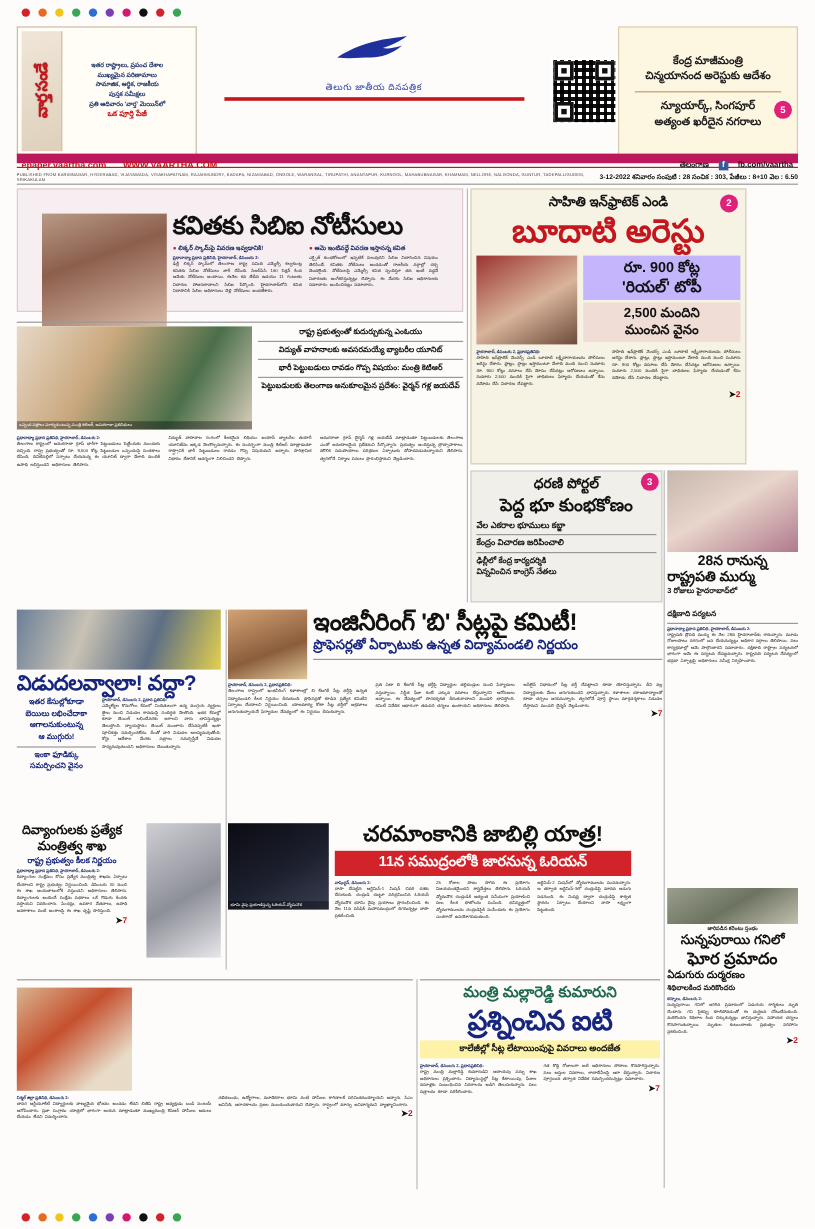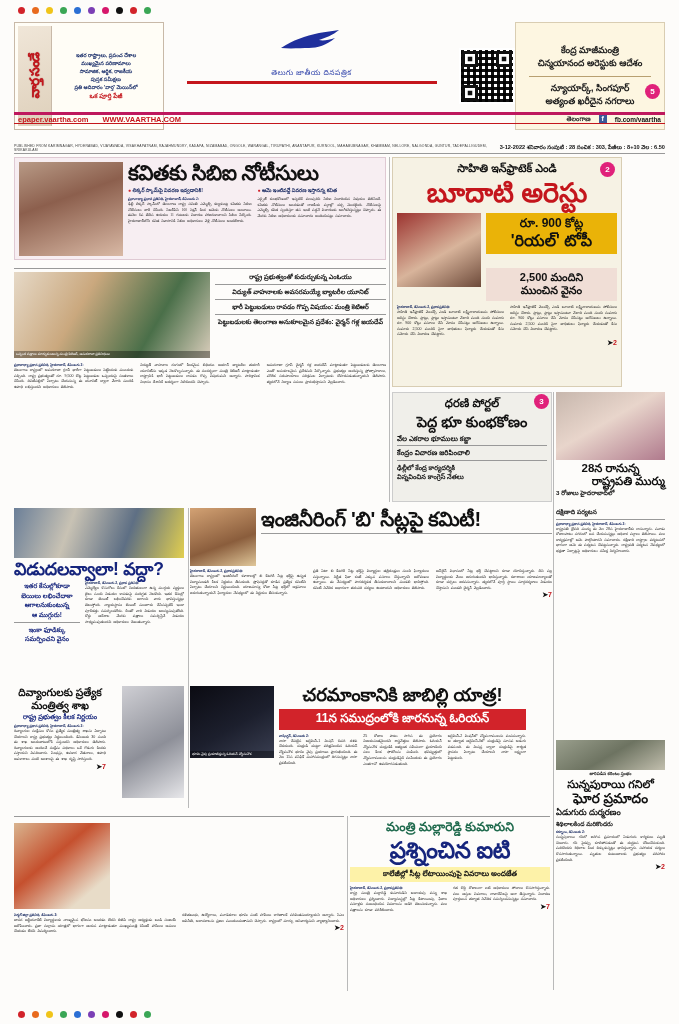"epaper.vaartha.com" .linksbar { border-top: 3px solid #be185d -> 8px solid #be185d; top: 112px -> 128px }
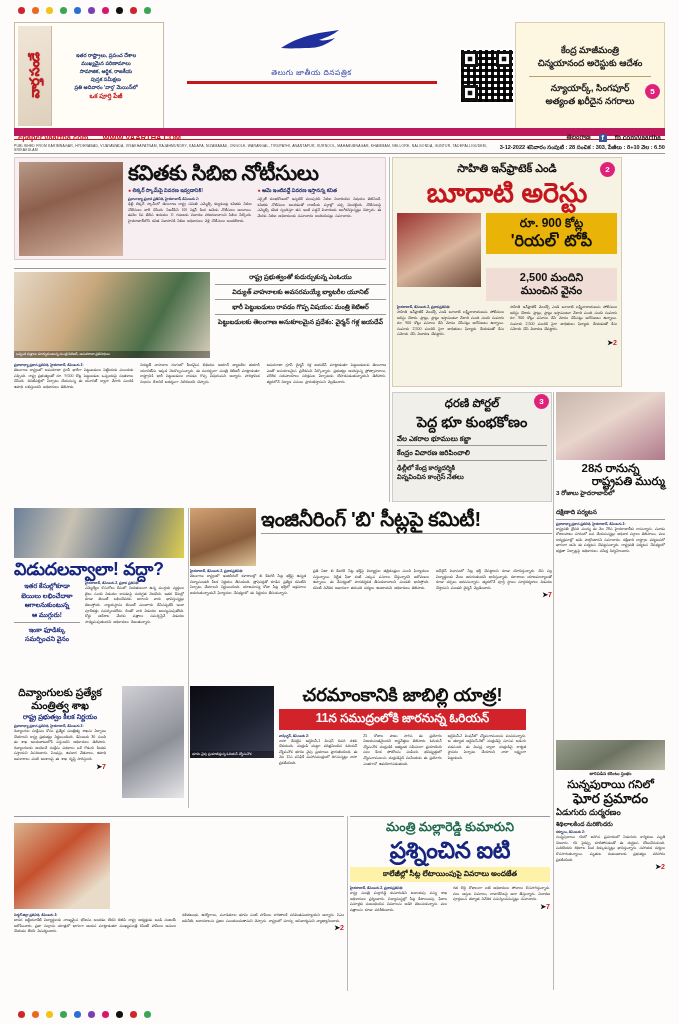"కవితకు సిబిఐ నోటీసులు" div.blk { font-family: Liberation Serif, serif -> none; padding: 4px -> 20px }
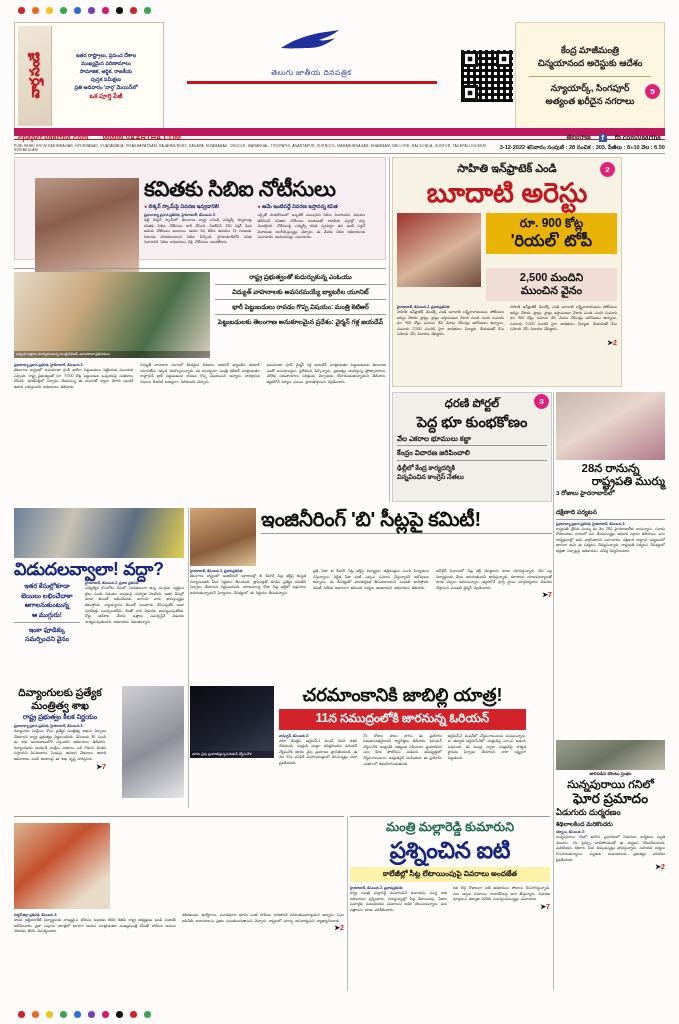"రూ. 900 కోట్ల" div { background: #eab308 -> #c4b5fd }
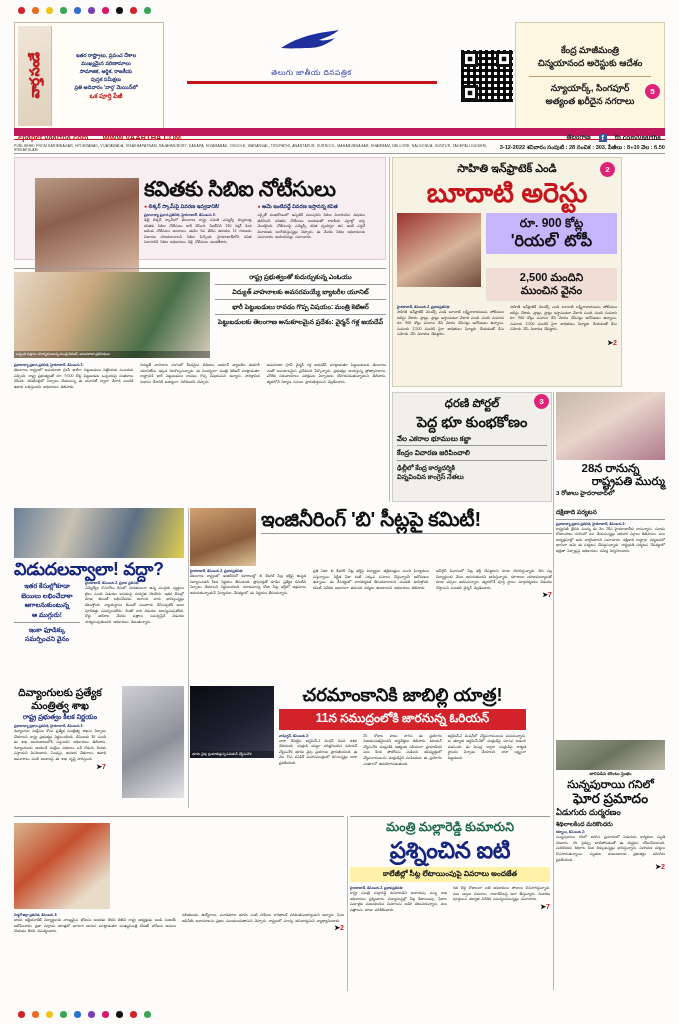"'రియల్' టోపీ" div.hl-black { font-size: 16px -> 13px }
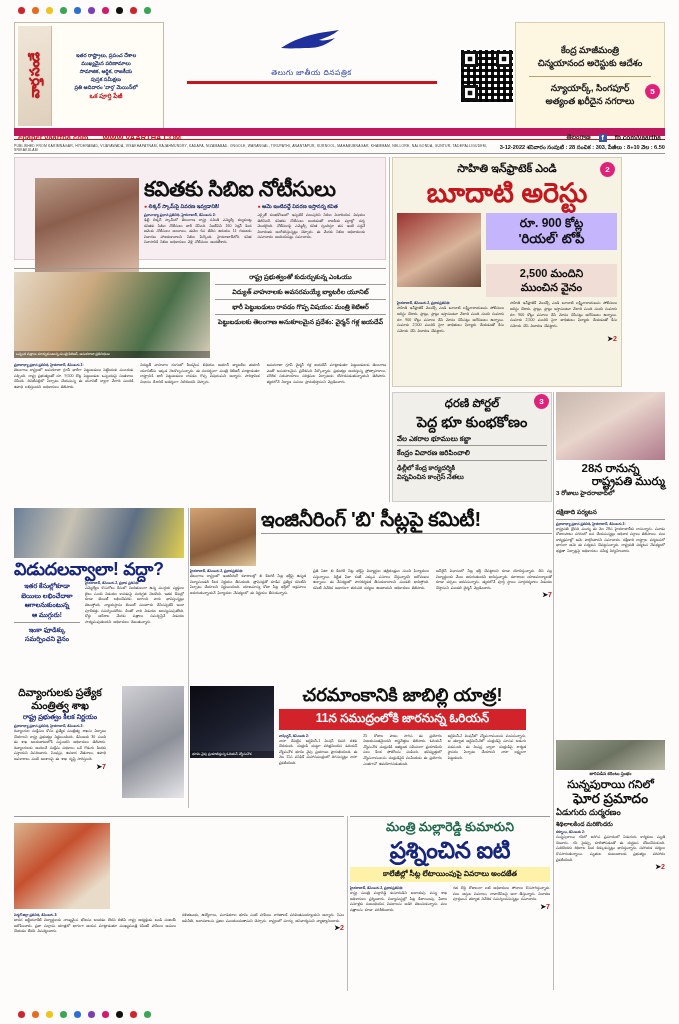"2,500 మందిని" div { margin-top: 14px -> 2px }
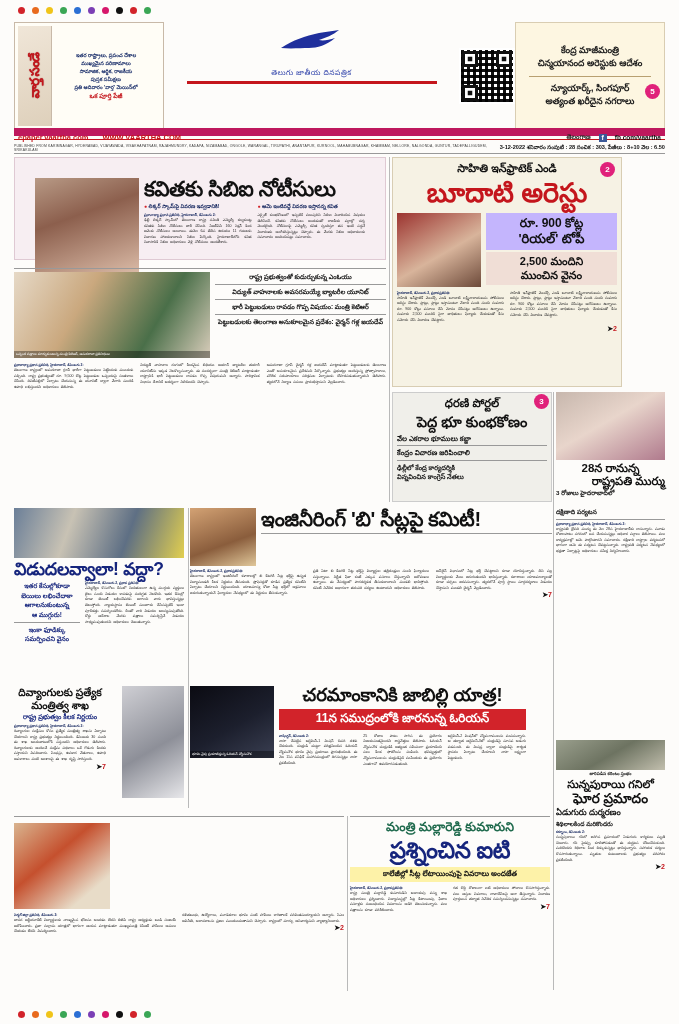"రాష్ట్రపతి ముర్ము" div.hl-black { text-align: right -> left }
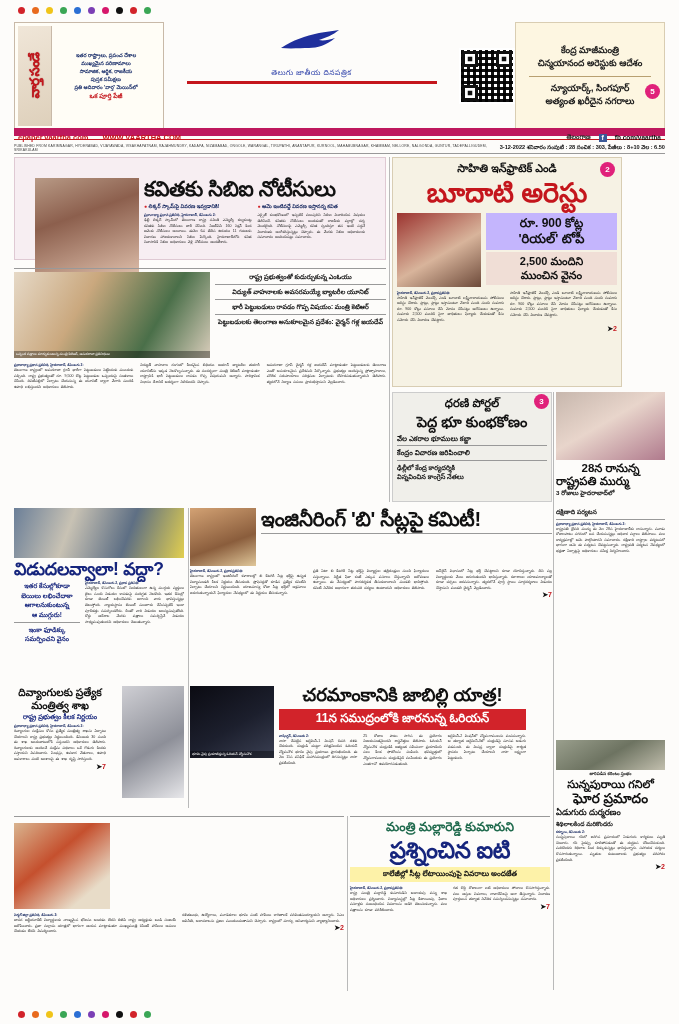"ప్రొఫెసర్లతో ఏర్పాటుకు ఉన్నత విద్యామండలి" div.hl-blue { html: none -> <div>ప్రొఫెసర్లతో ఏర్పాటుకు ఉన్నత విద్యామండలి నిర్ణయం</div> }
